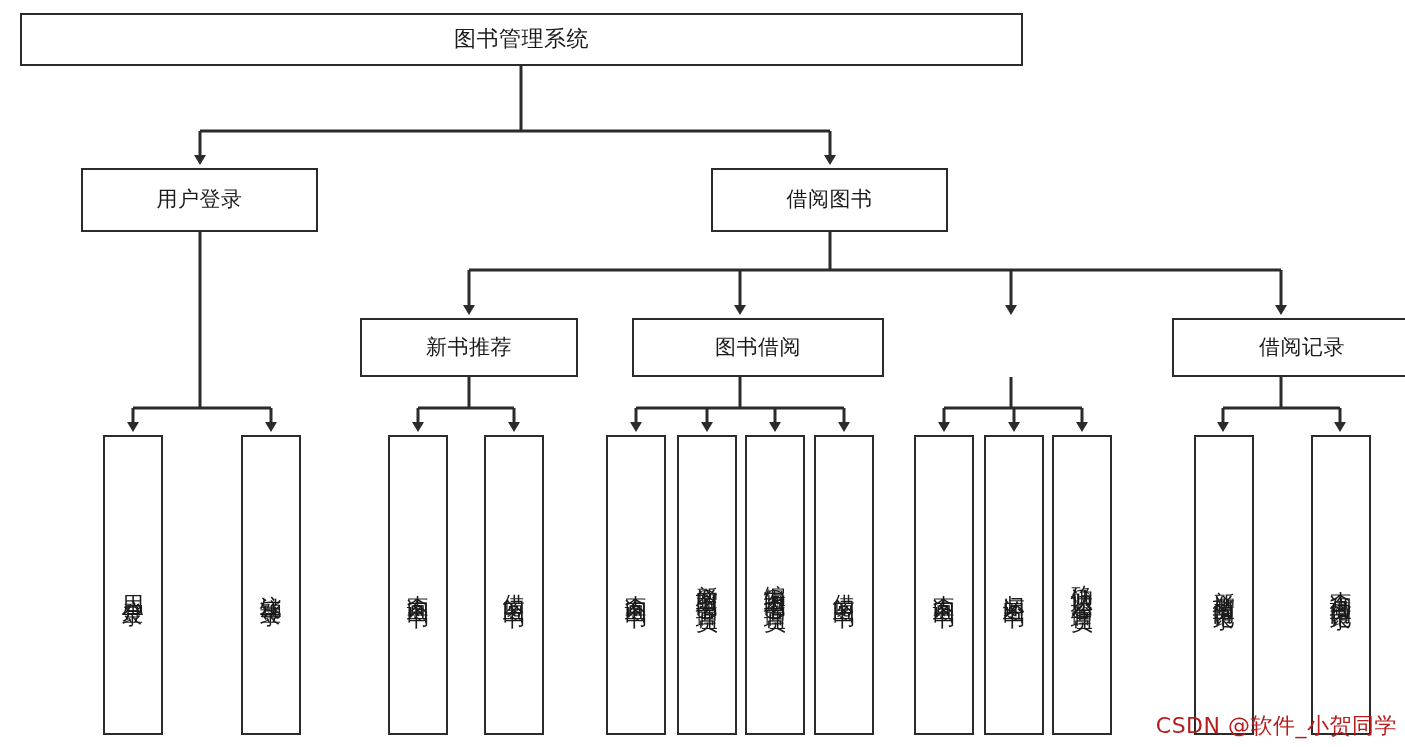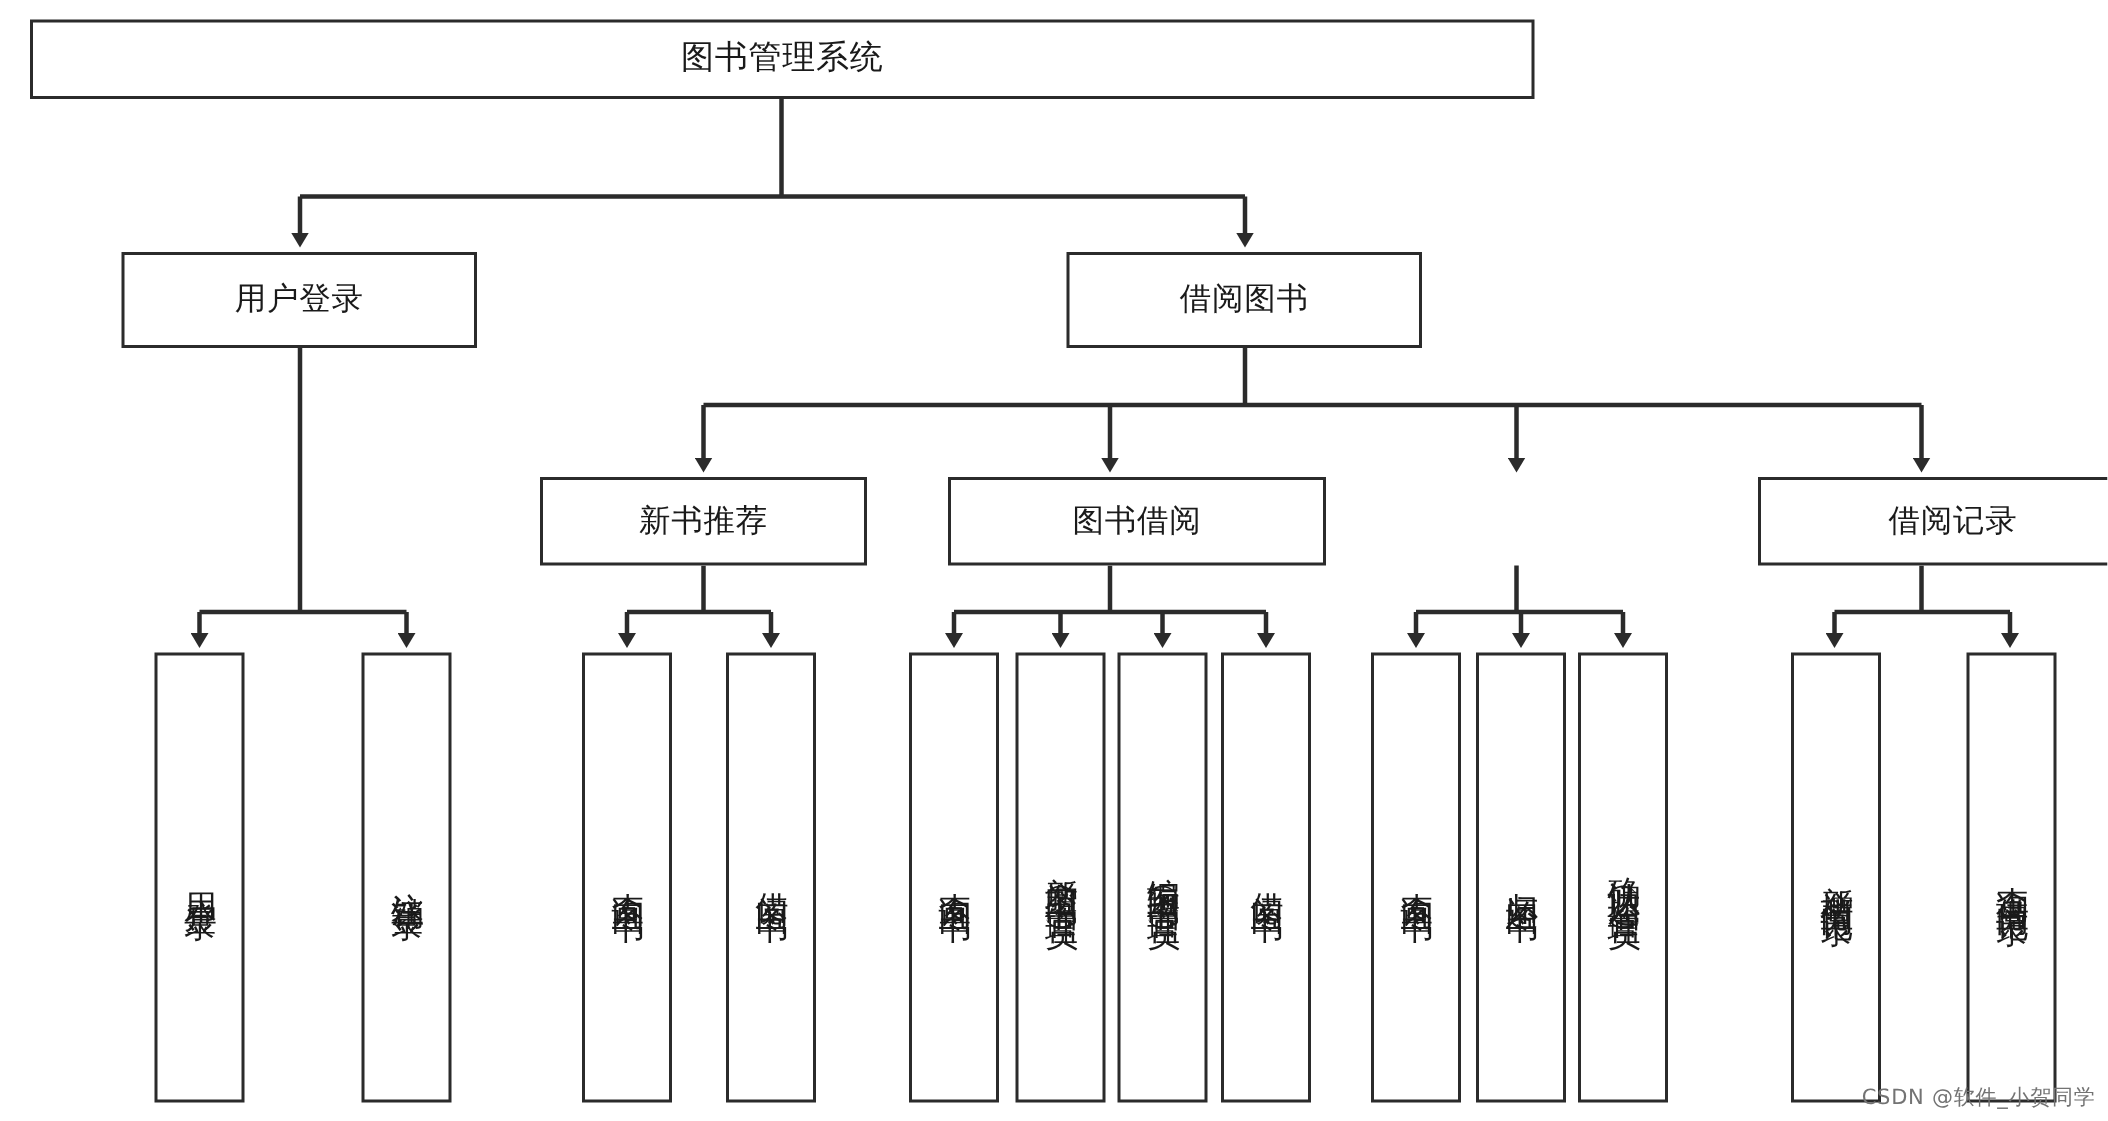"CSDN @软件_小贺同学" #watermark { color: #737373 -> #b91c1c; font-size: 14px -> 22px }
